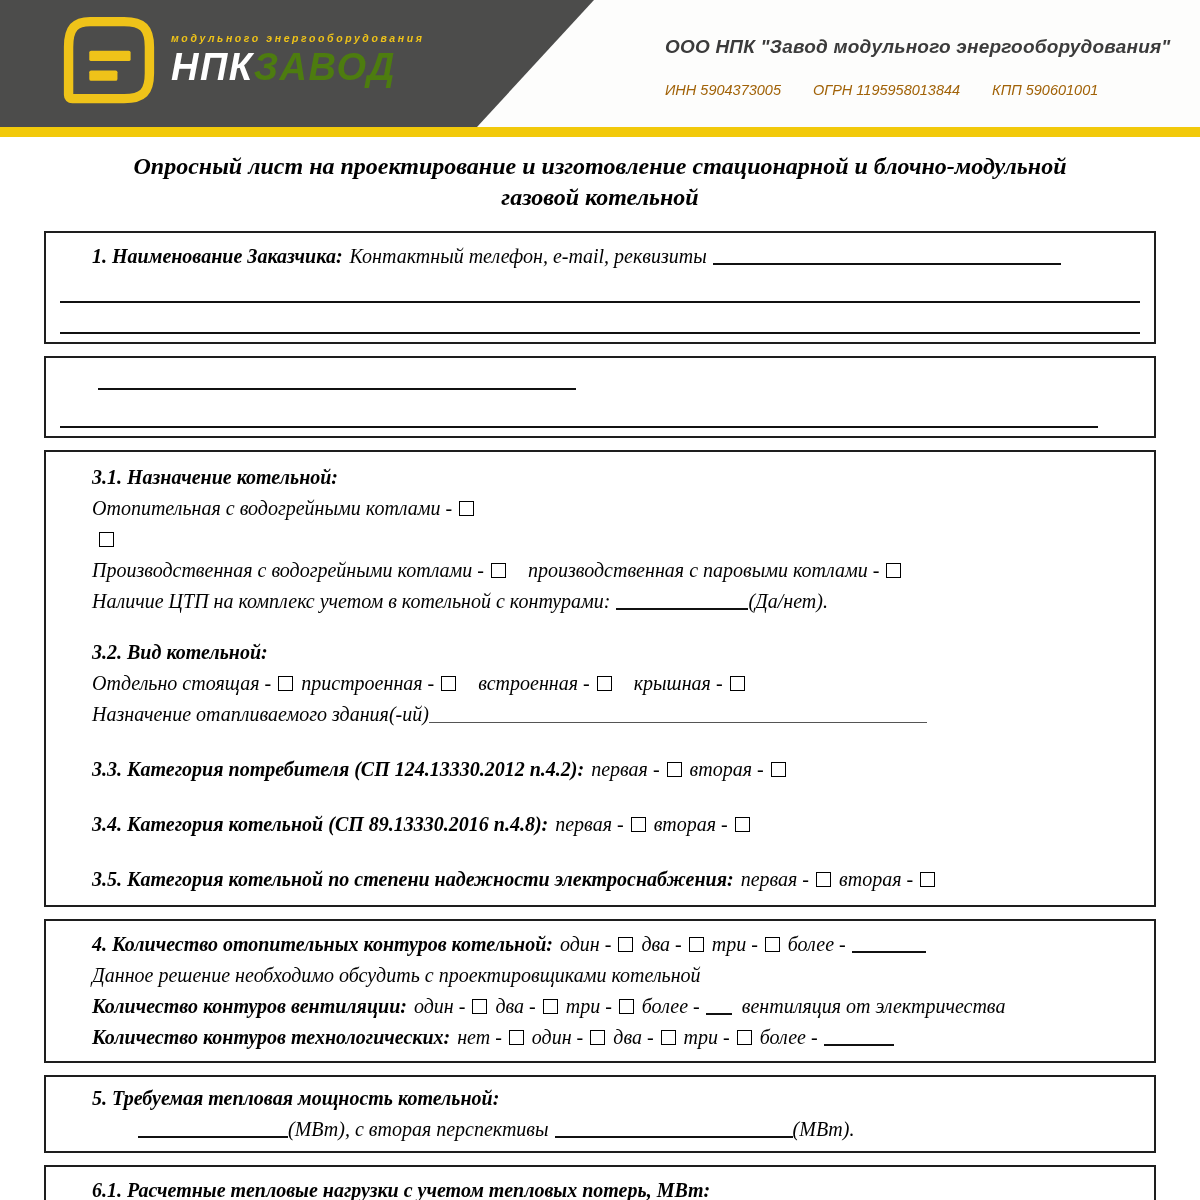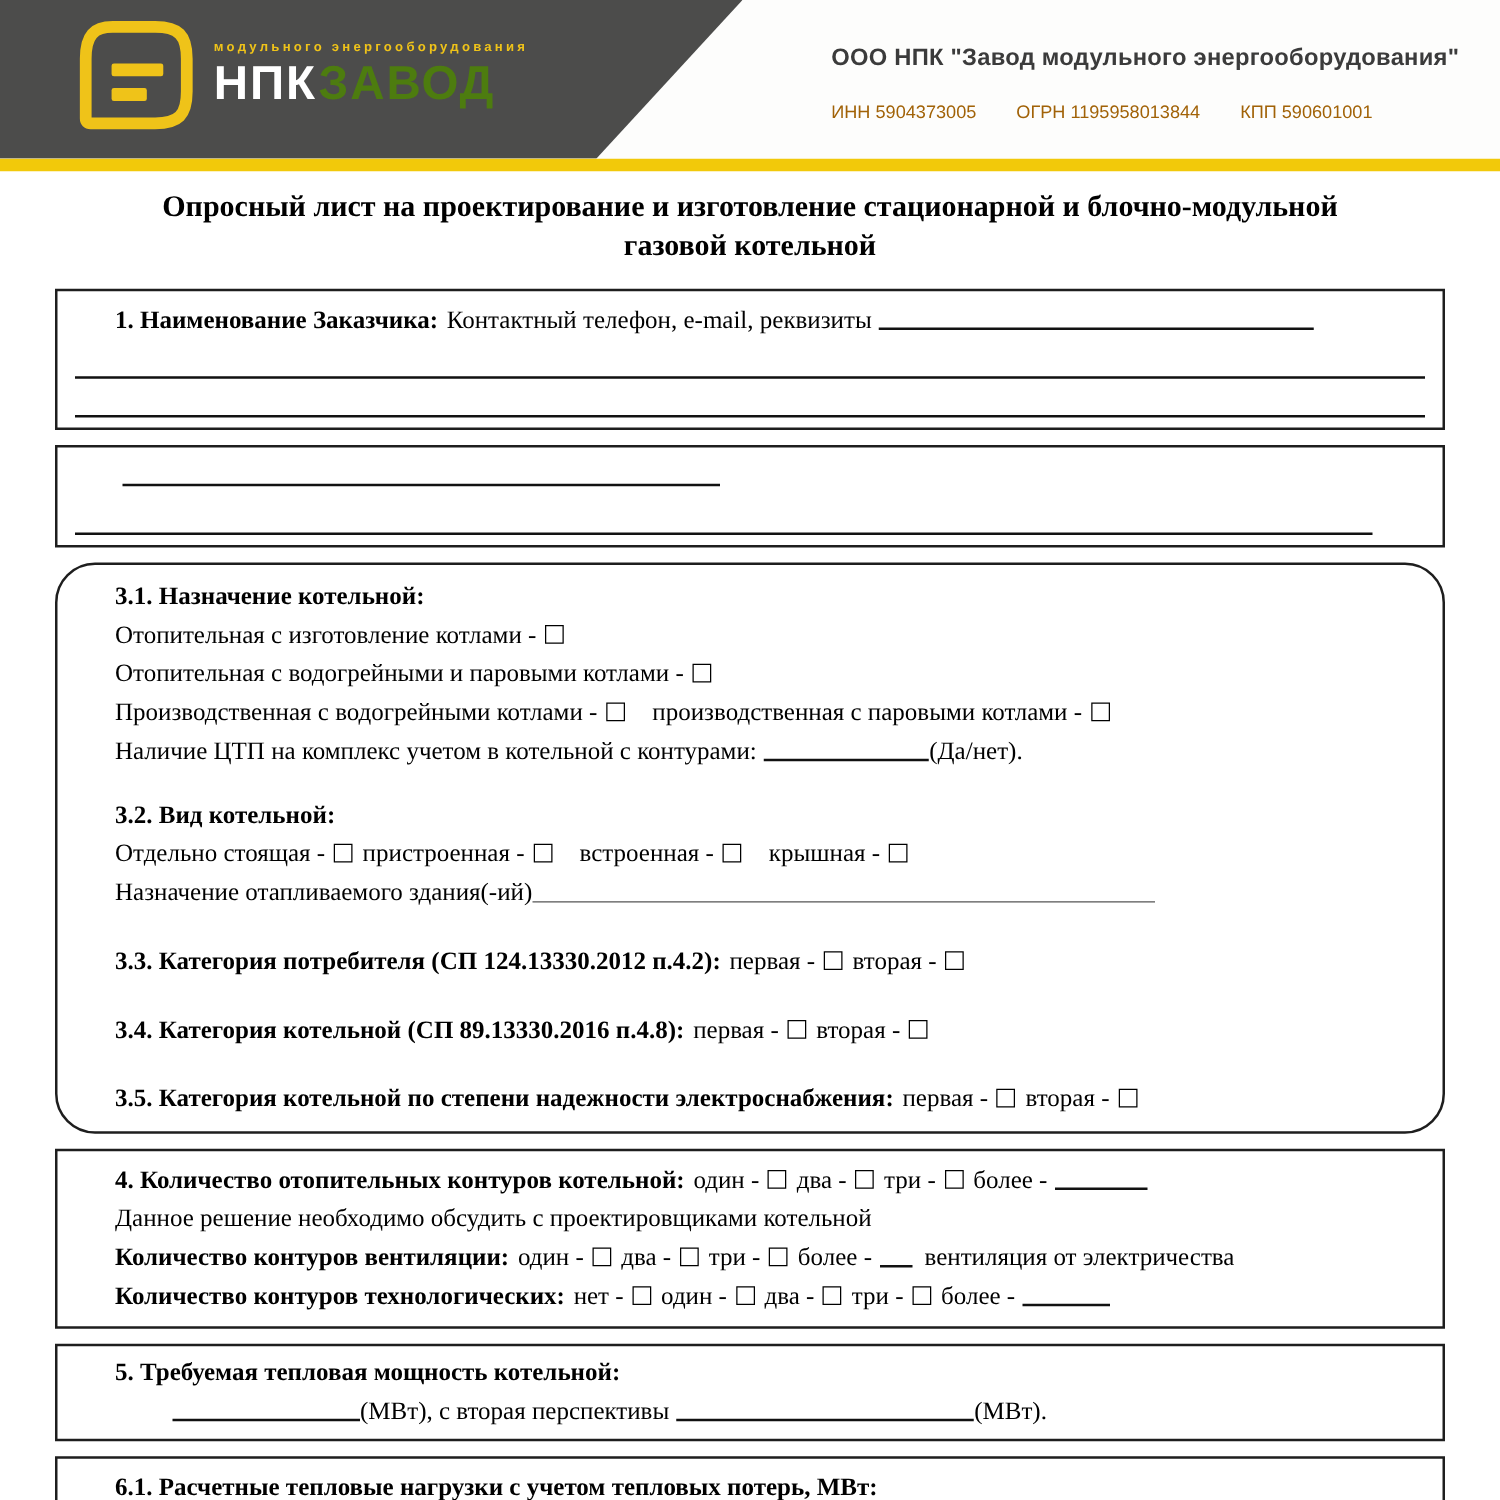"модульного энергооборудования" .page { font-style: none -> italic }
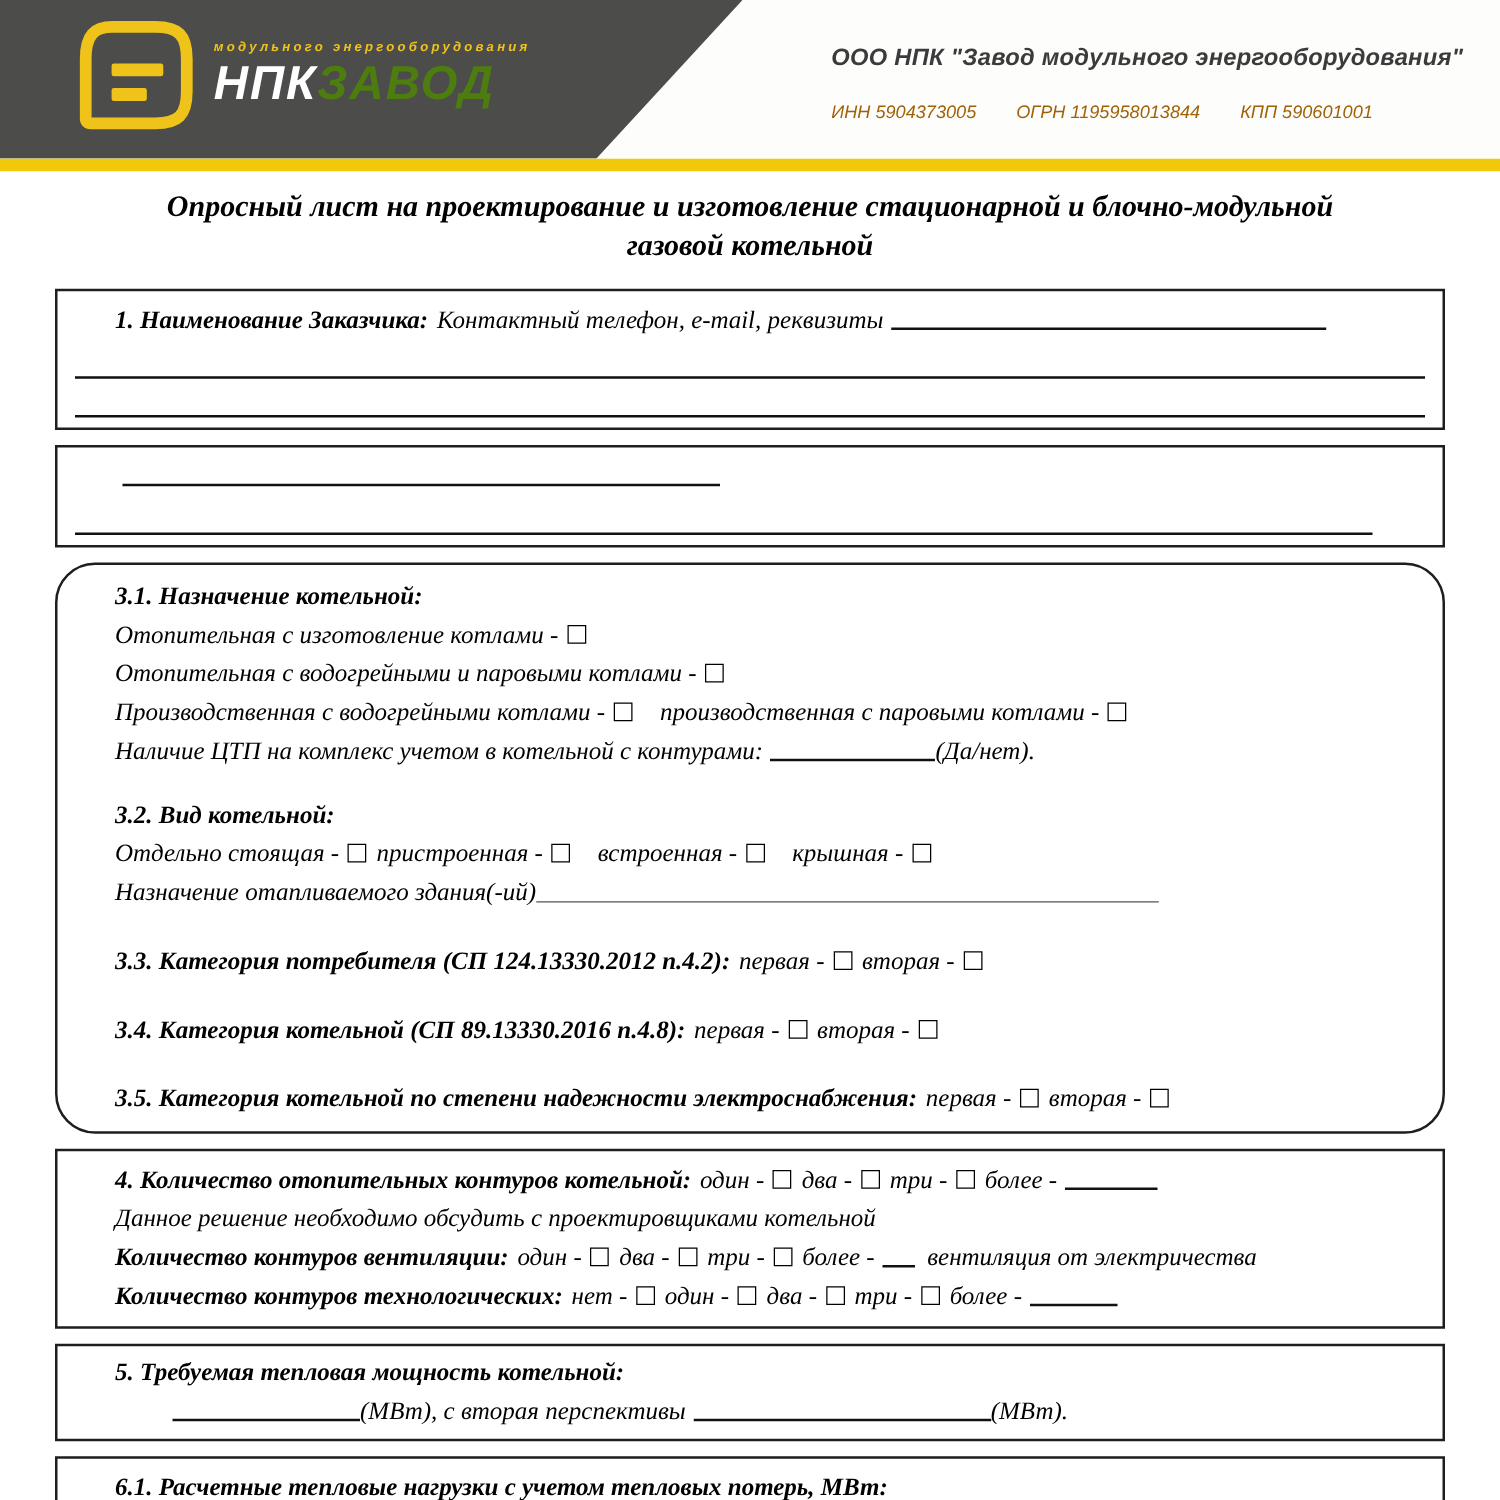"3.1. Назначение котельной:" .box3 { border-radius: 32px -> none }
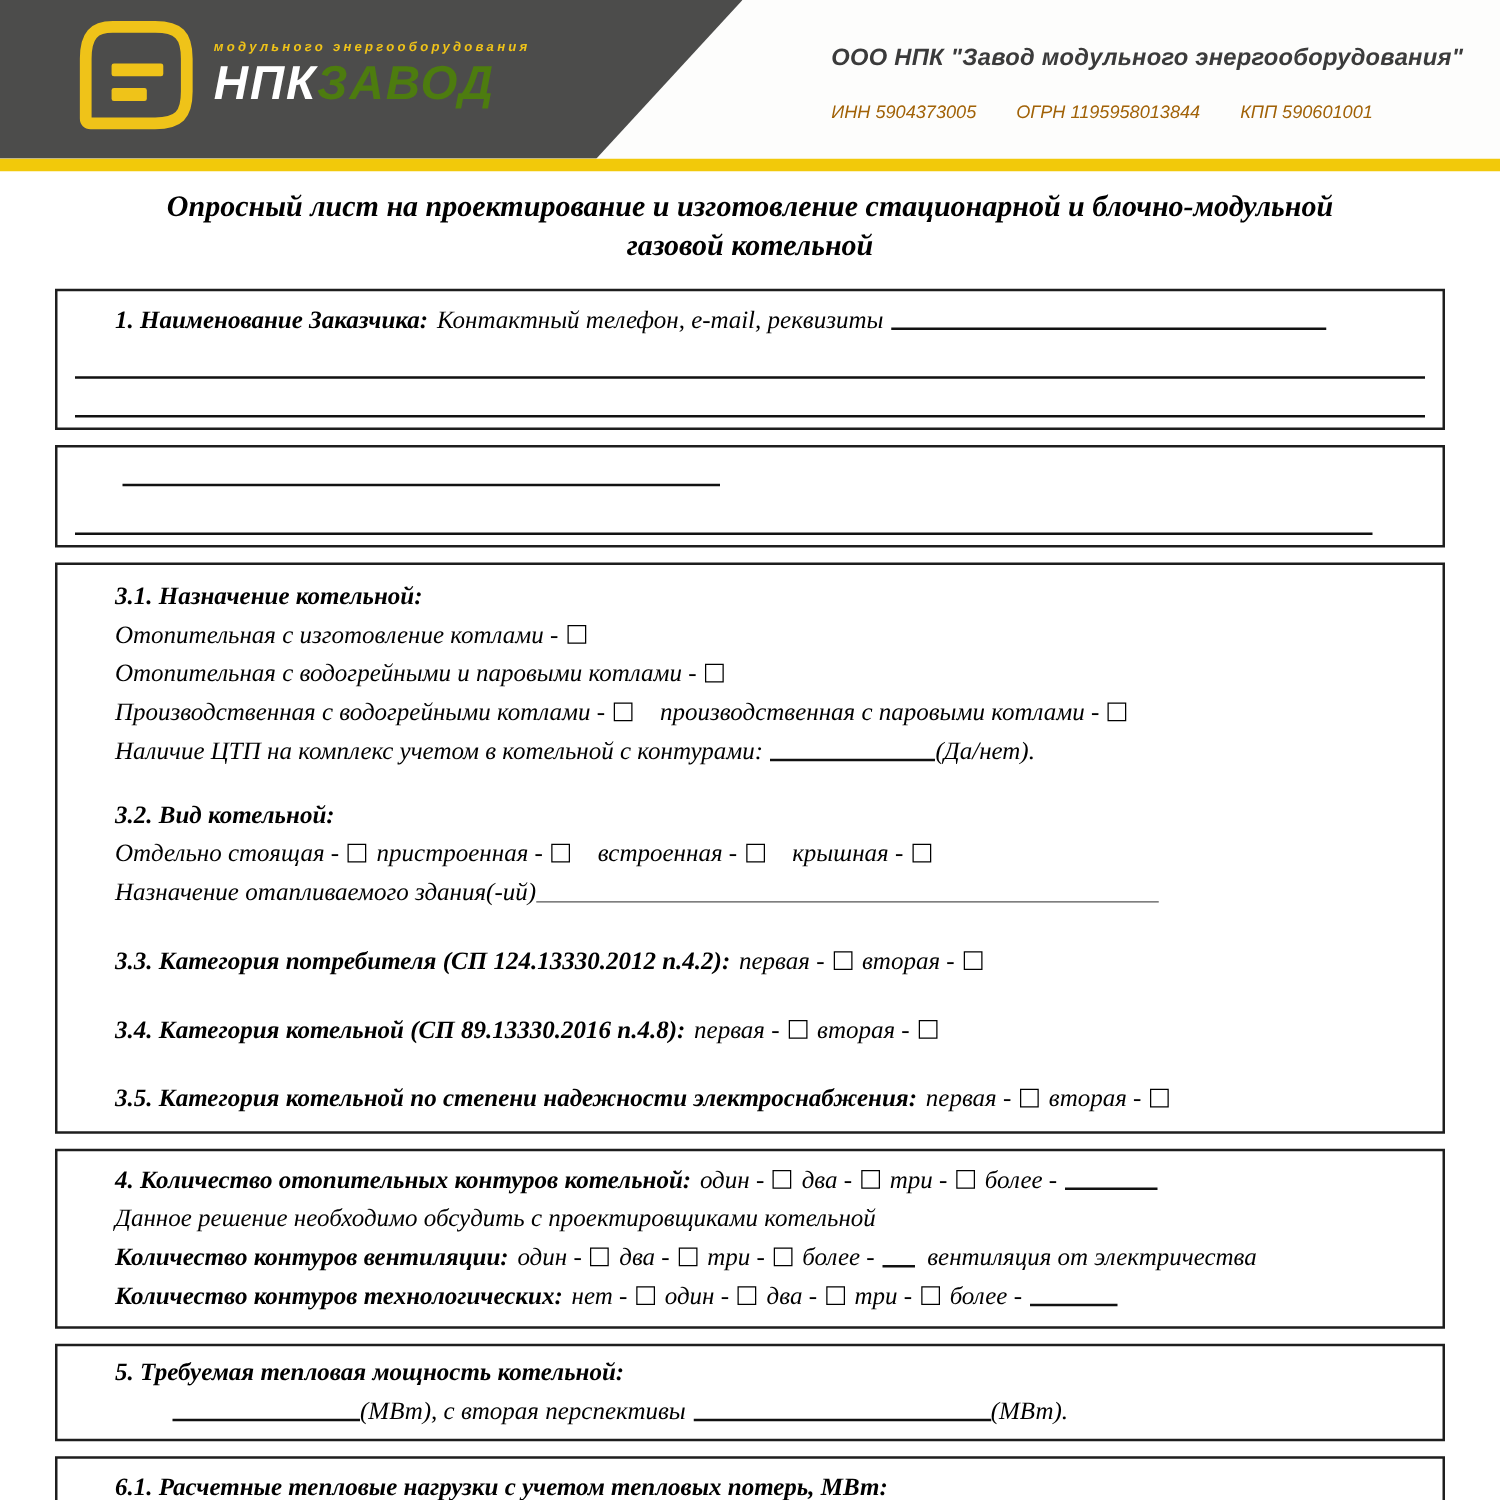"Отопительная с изготовление котлами -" span { text: изготовление -> водогрейными }
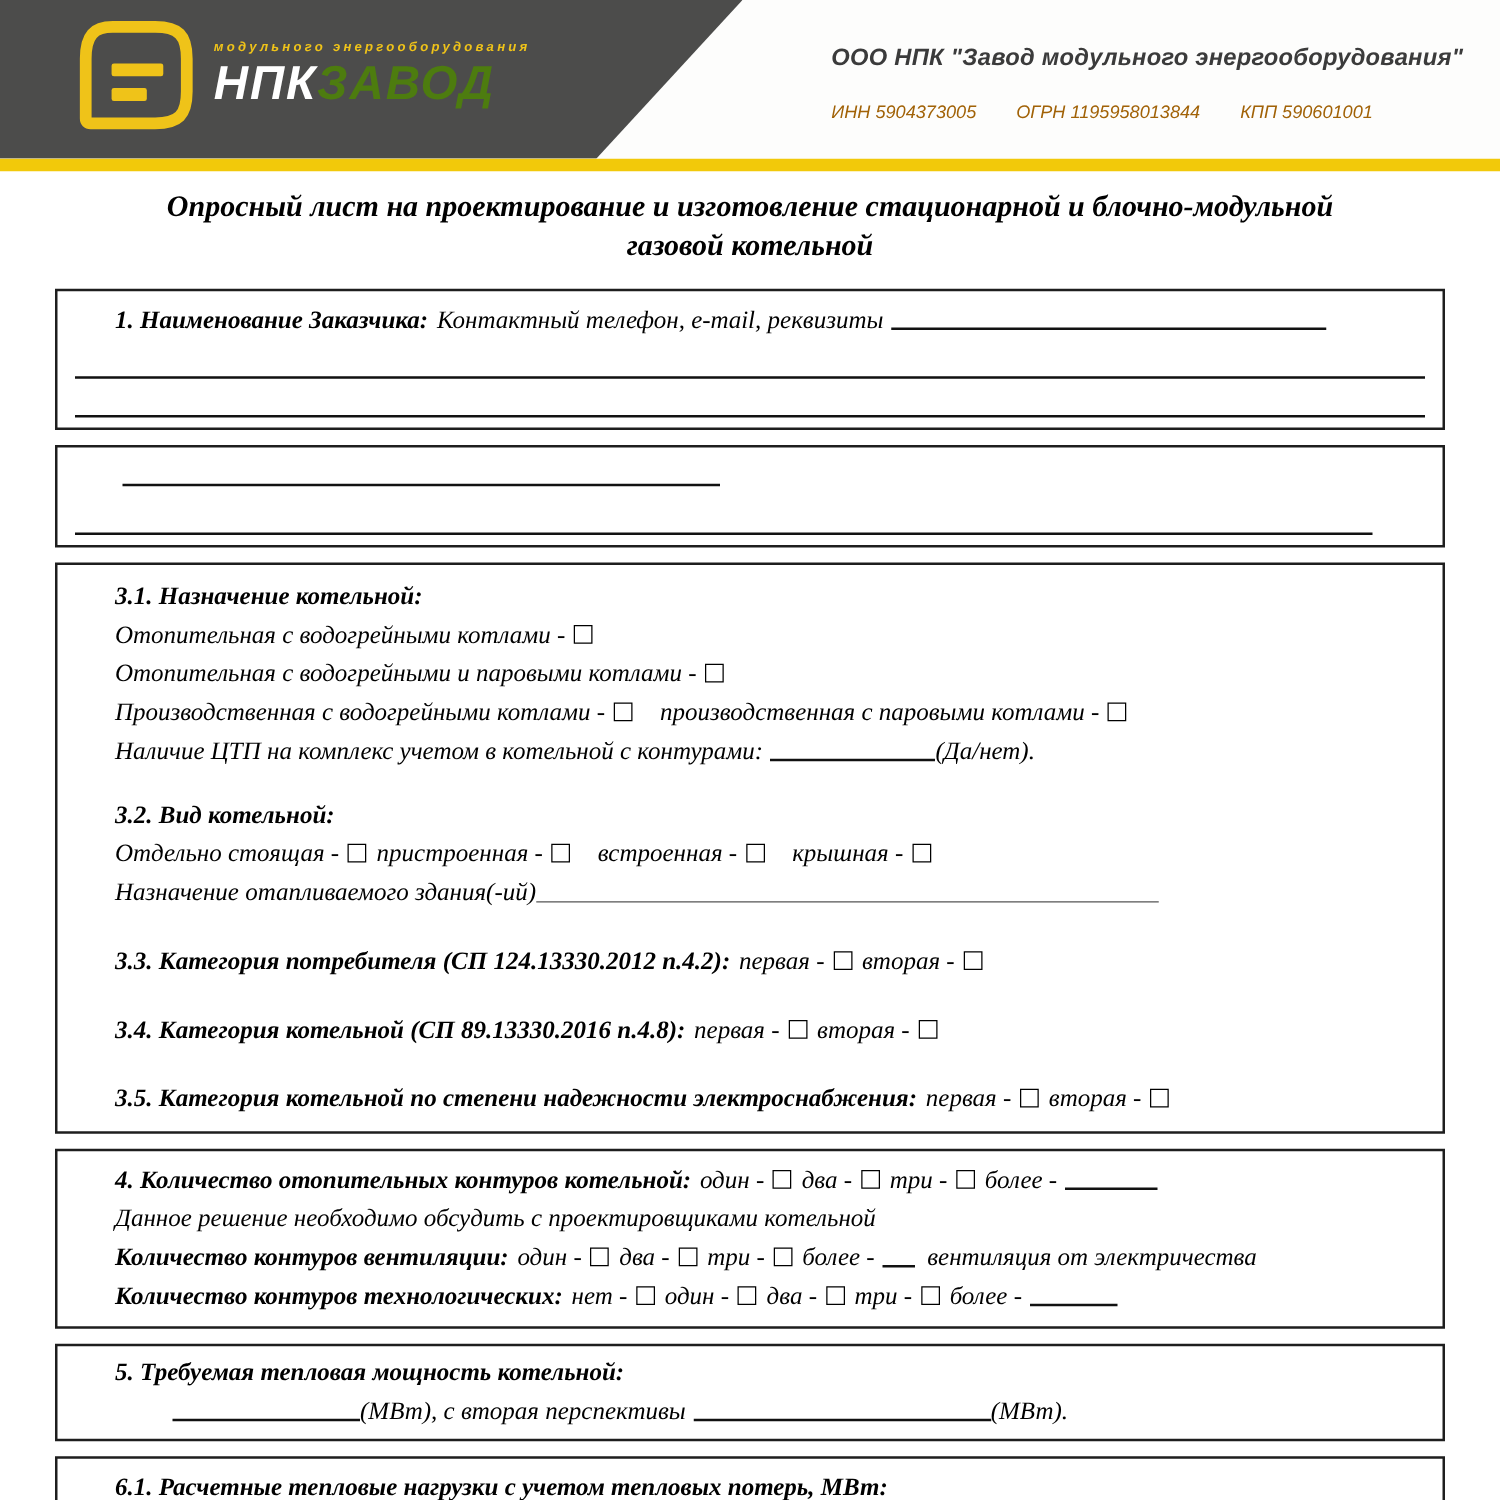"Отопительная с водогрейными и паровыми" span { html: <span>Отопительная с водогрейными и паровыми котлами -</span> -> none }
